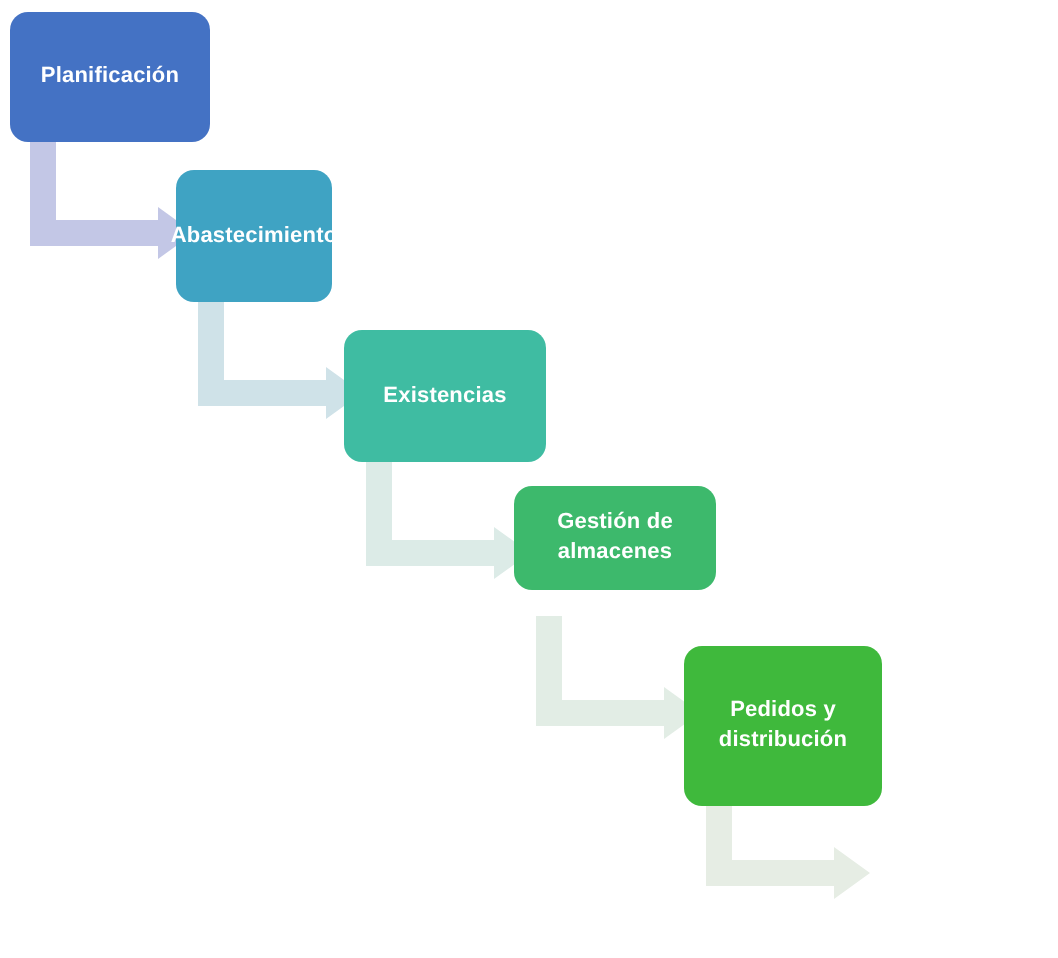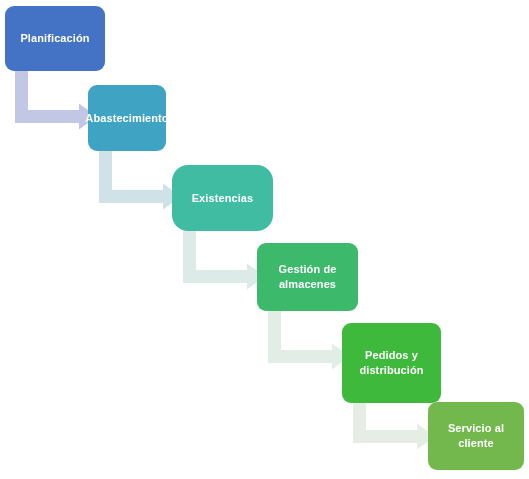"Existencias" div.node { border-radius: 16px -> none }
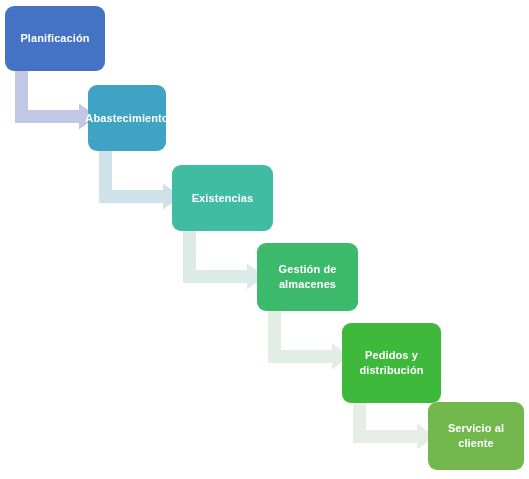"Gestión de" div.node { height: 68px -> 52px }
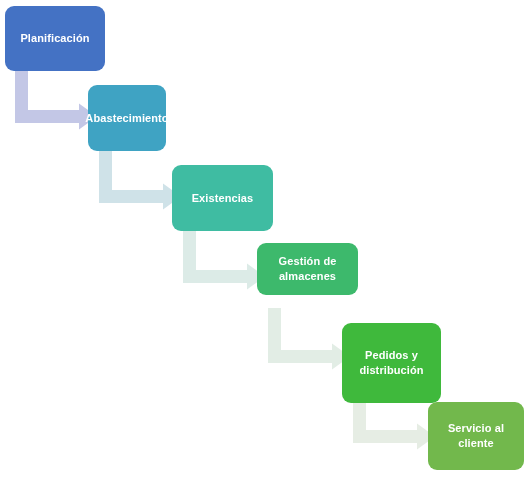"Servicio al" div.node { html: <div> <span>Servicio al cliente</span> </div> -> none }
